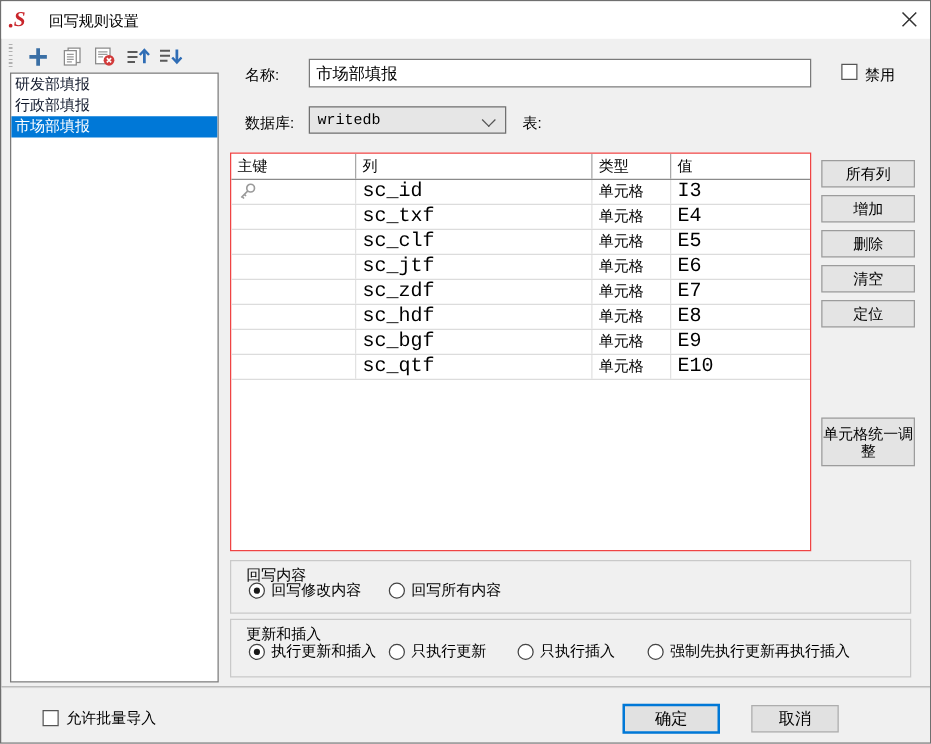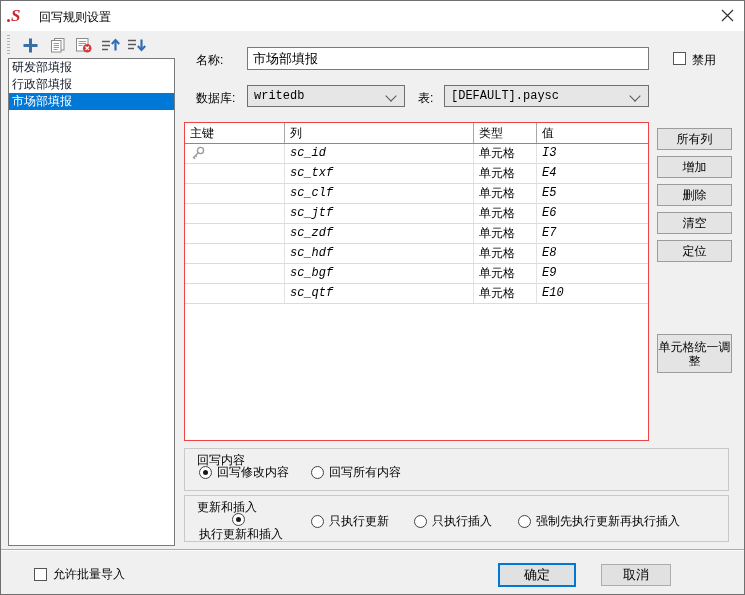"[DEFAULT].paysc" div.combo { html: <div> <span>[DEFAULT].paysc</span> <span></span> </div> -> none }
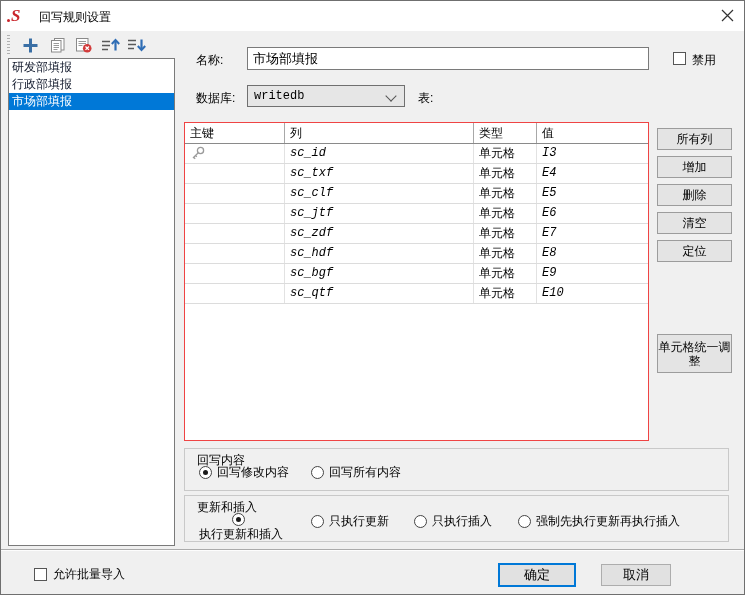"sc_id" .td.mono { font-size: 12px -> 16px; font-style: italic -> none }
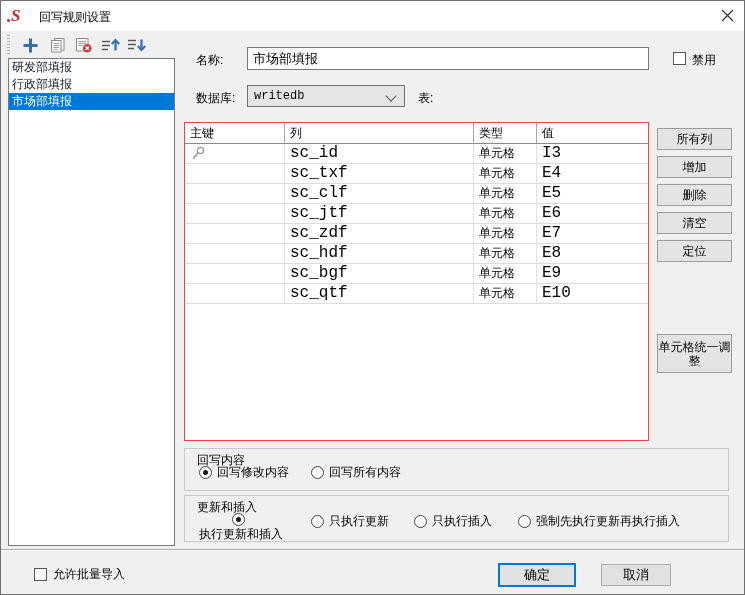"执行更新和插入" span.radio-opt { flex-direction: column -> none }
